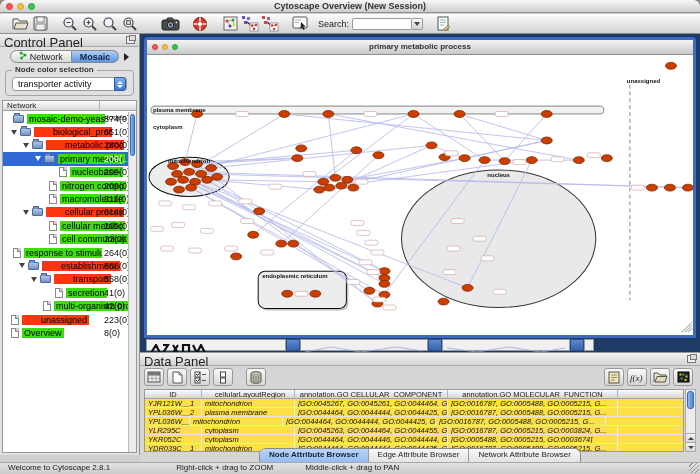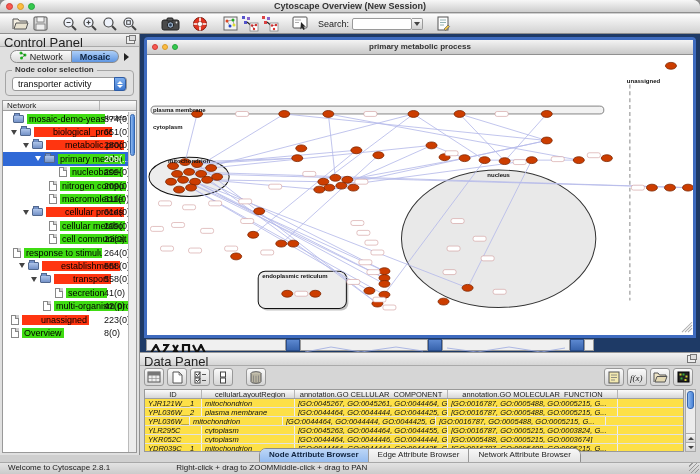"Middle-click + drag to PAN" .sitem3 { margin-left: none -> 32px }
